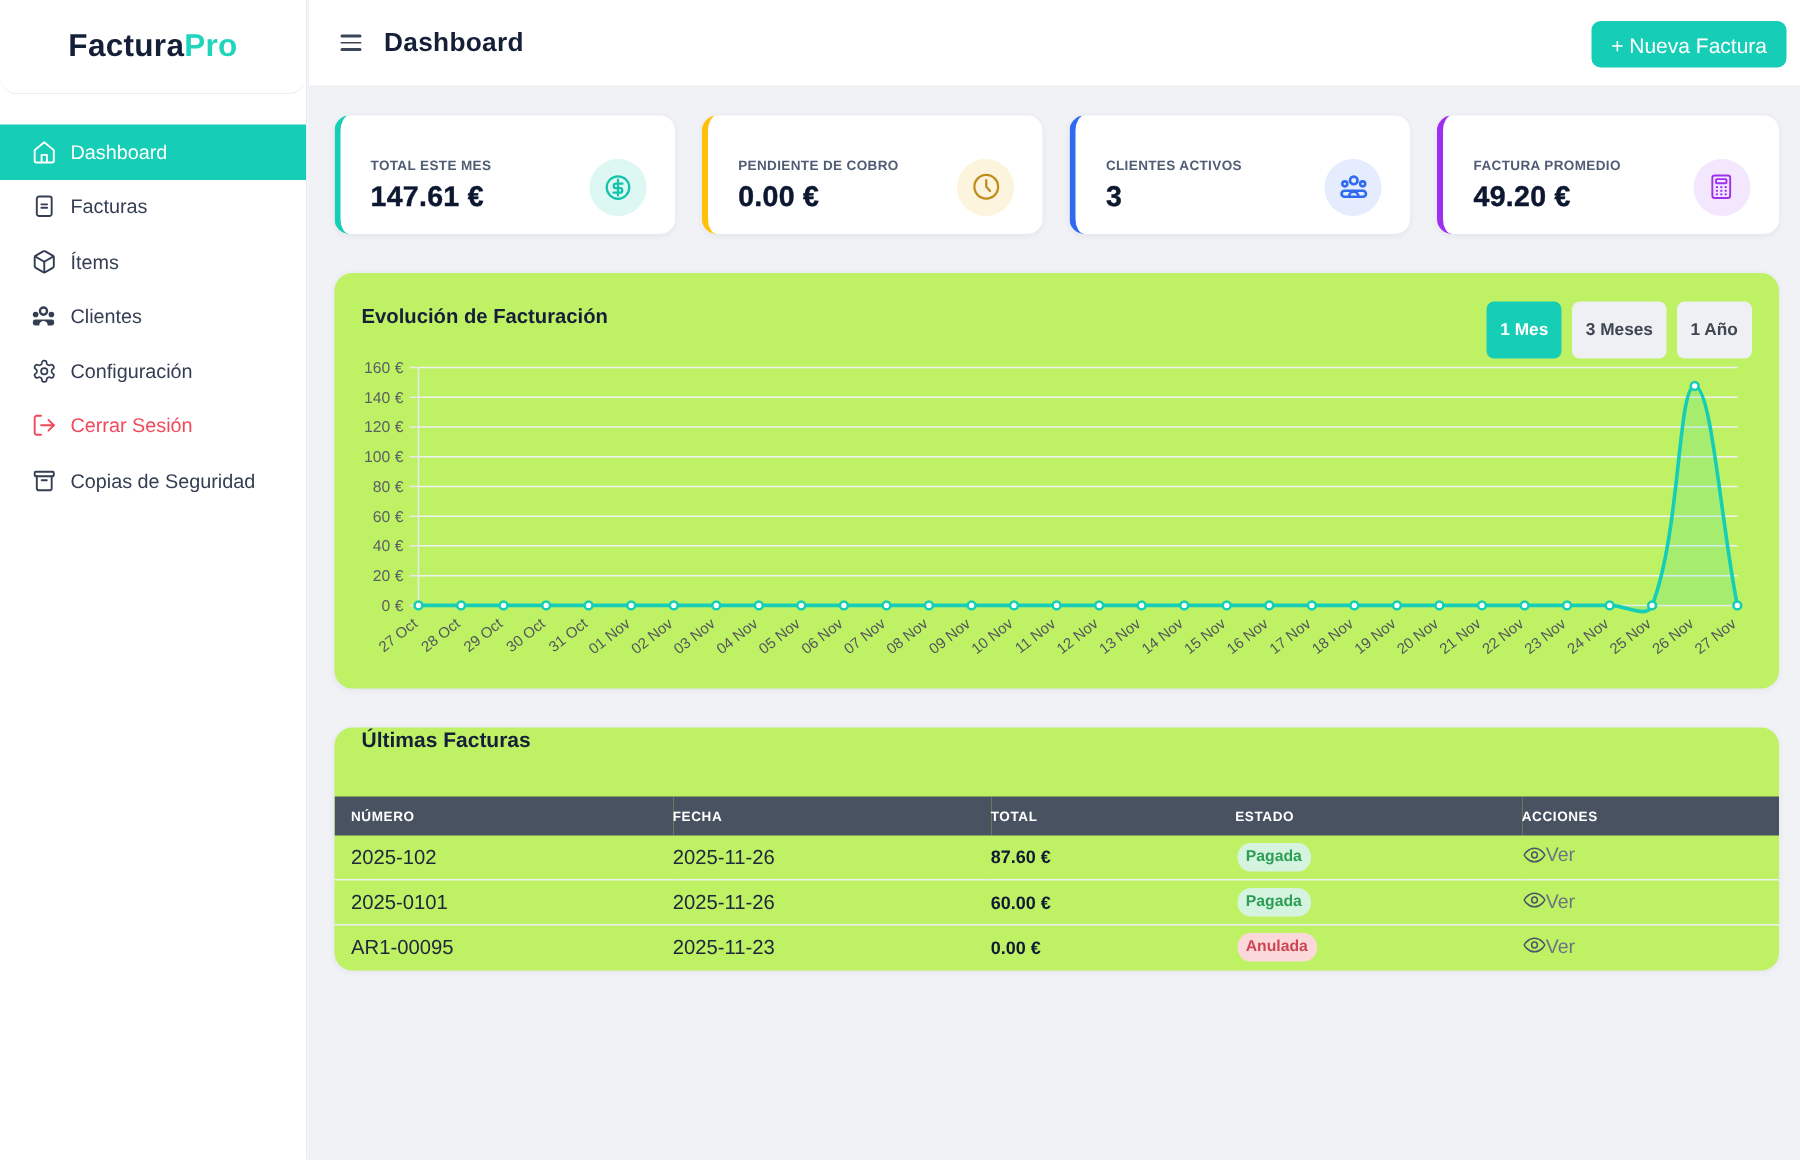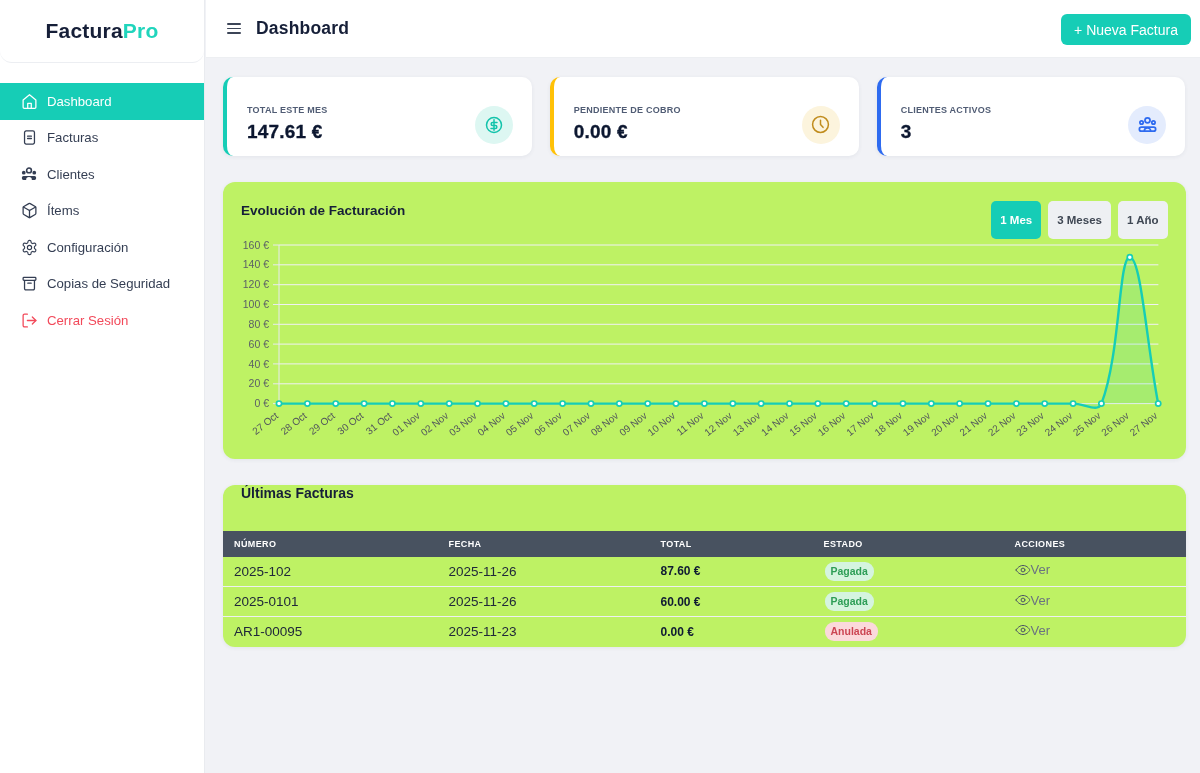"FACTURA PROMEDIO" div.scard { html: none -> <div> <div> <div>FACTURA PROMEDIO</div> <div>49.20 €</div> </div> <div> <svg> <rect></rect> <rect></rect> <path></path> </svg> </div> </div> }
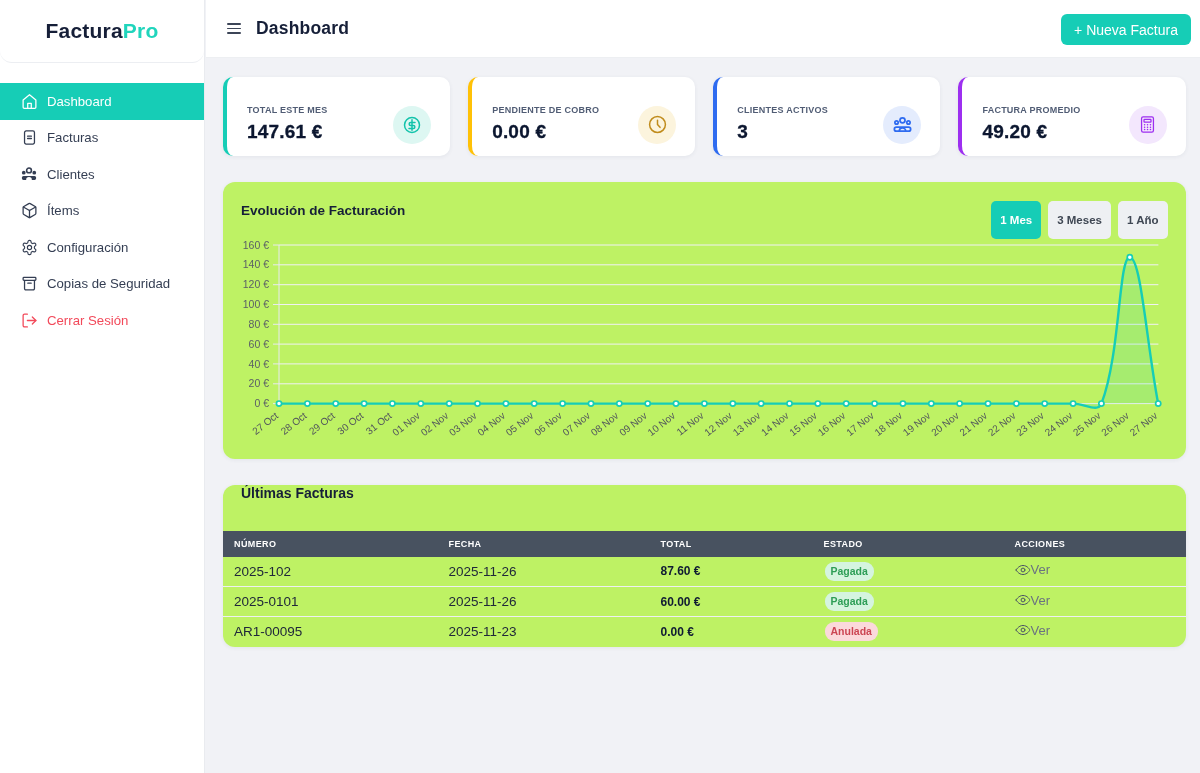"Clientes" div.nav-item { order: before "Ítems" -> after "Ítems" }
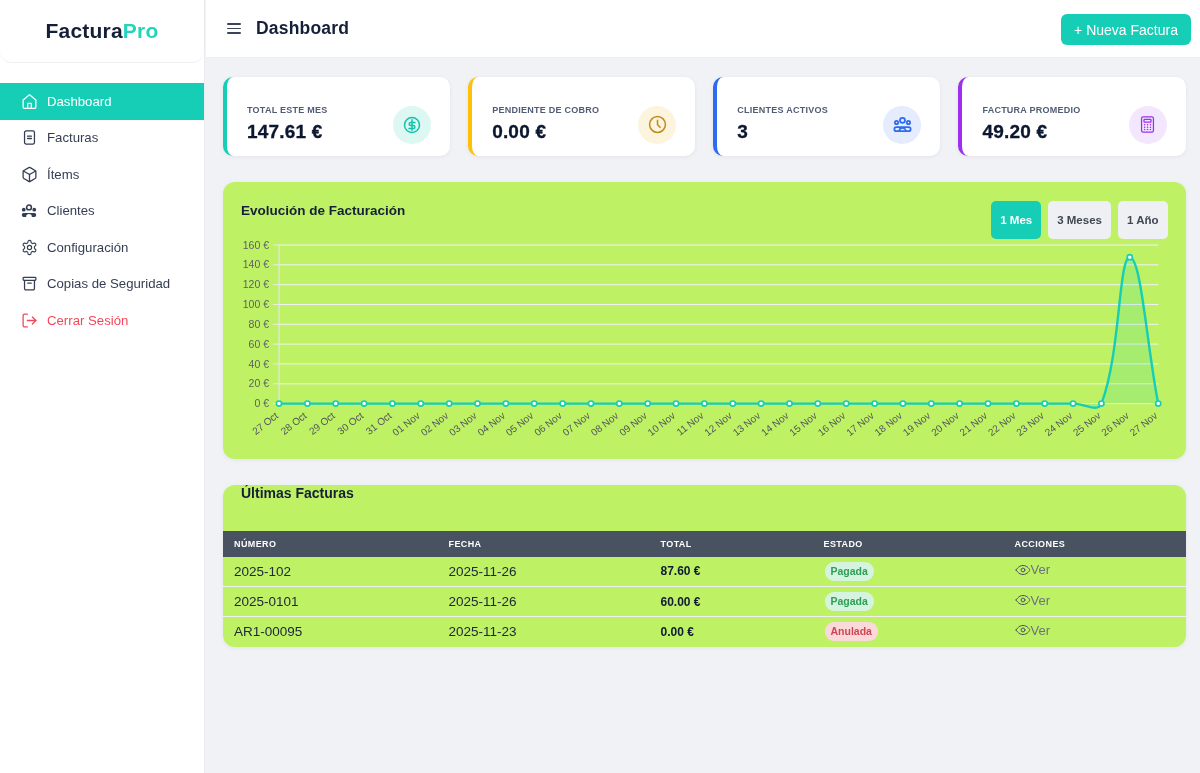"Copias de Seguridad" div.nav-item { order: before "Cerrar Sesión" -> after "Cerrar Sesión" }
